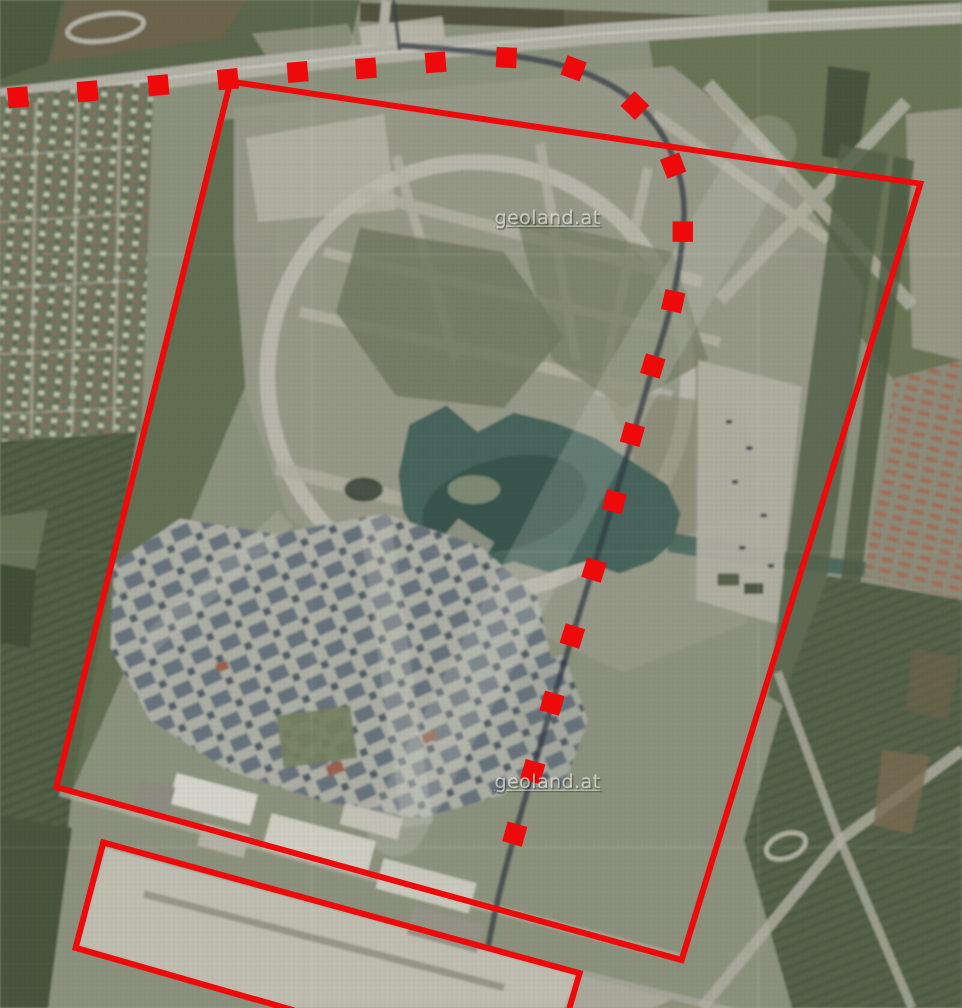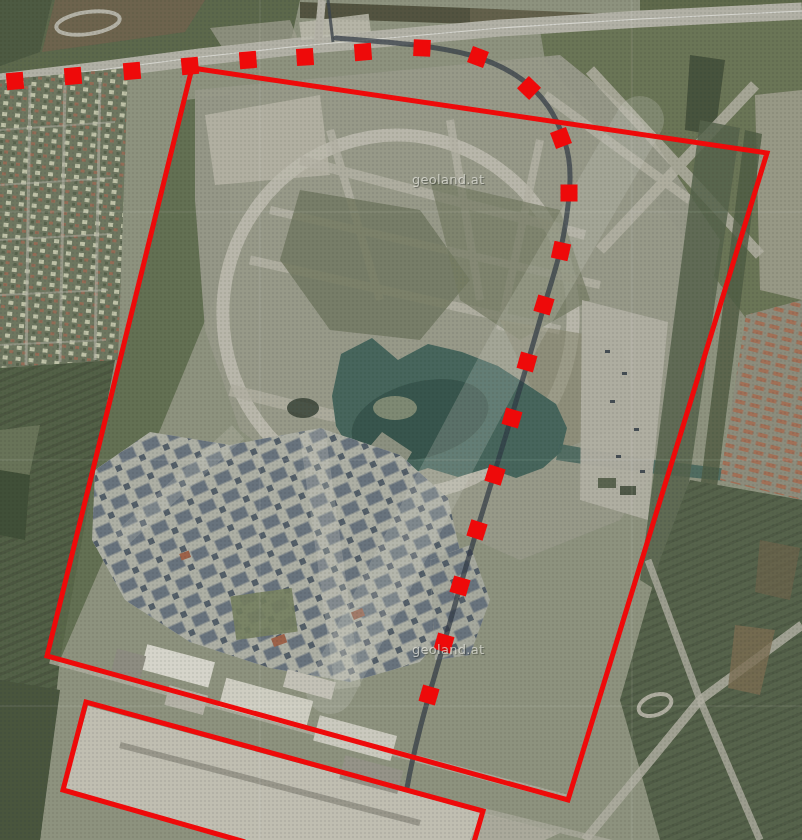"geoland.at" .watermark { font-size: 13px -> 16px; text-decoration: none -> underline }
